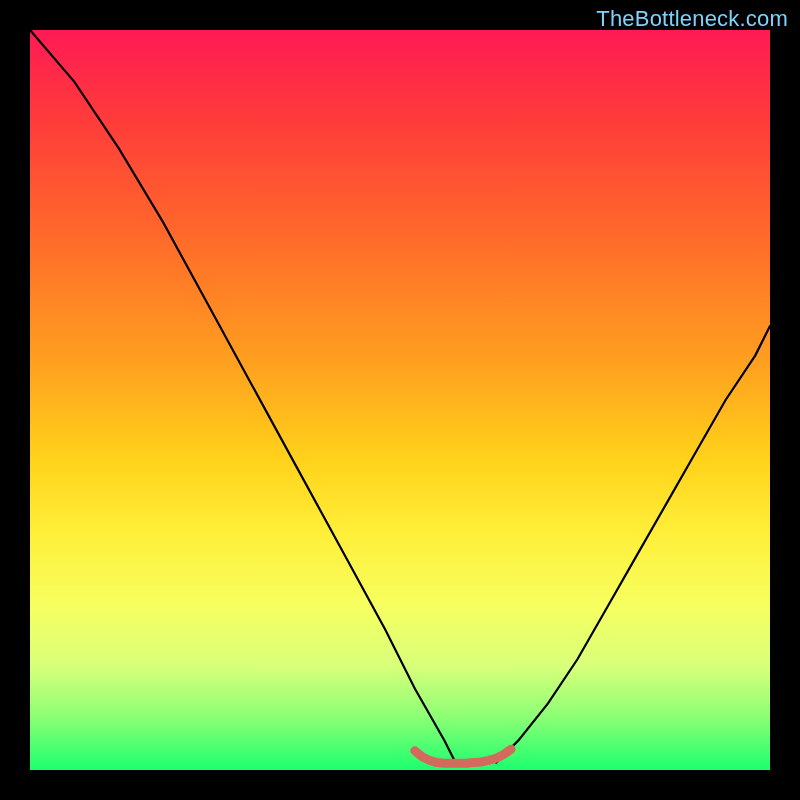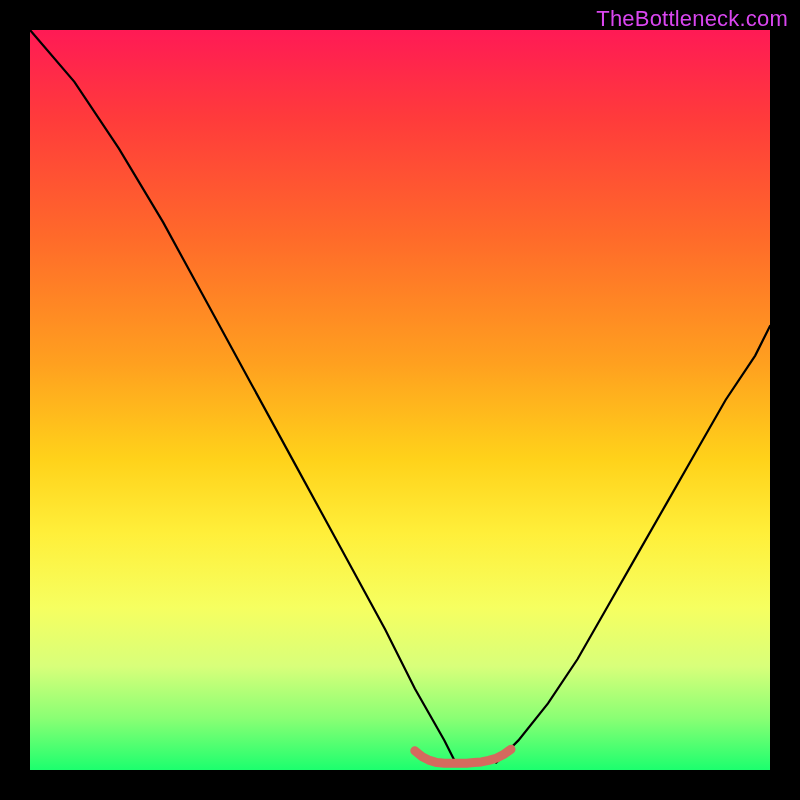"TheBottleneck.com" .watermark { color: #d946ef -> #7dd3fc }
